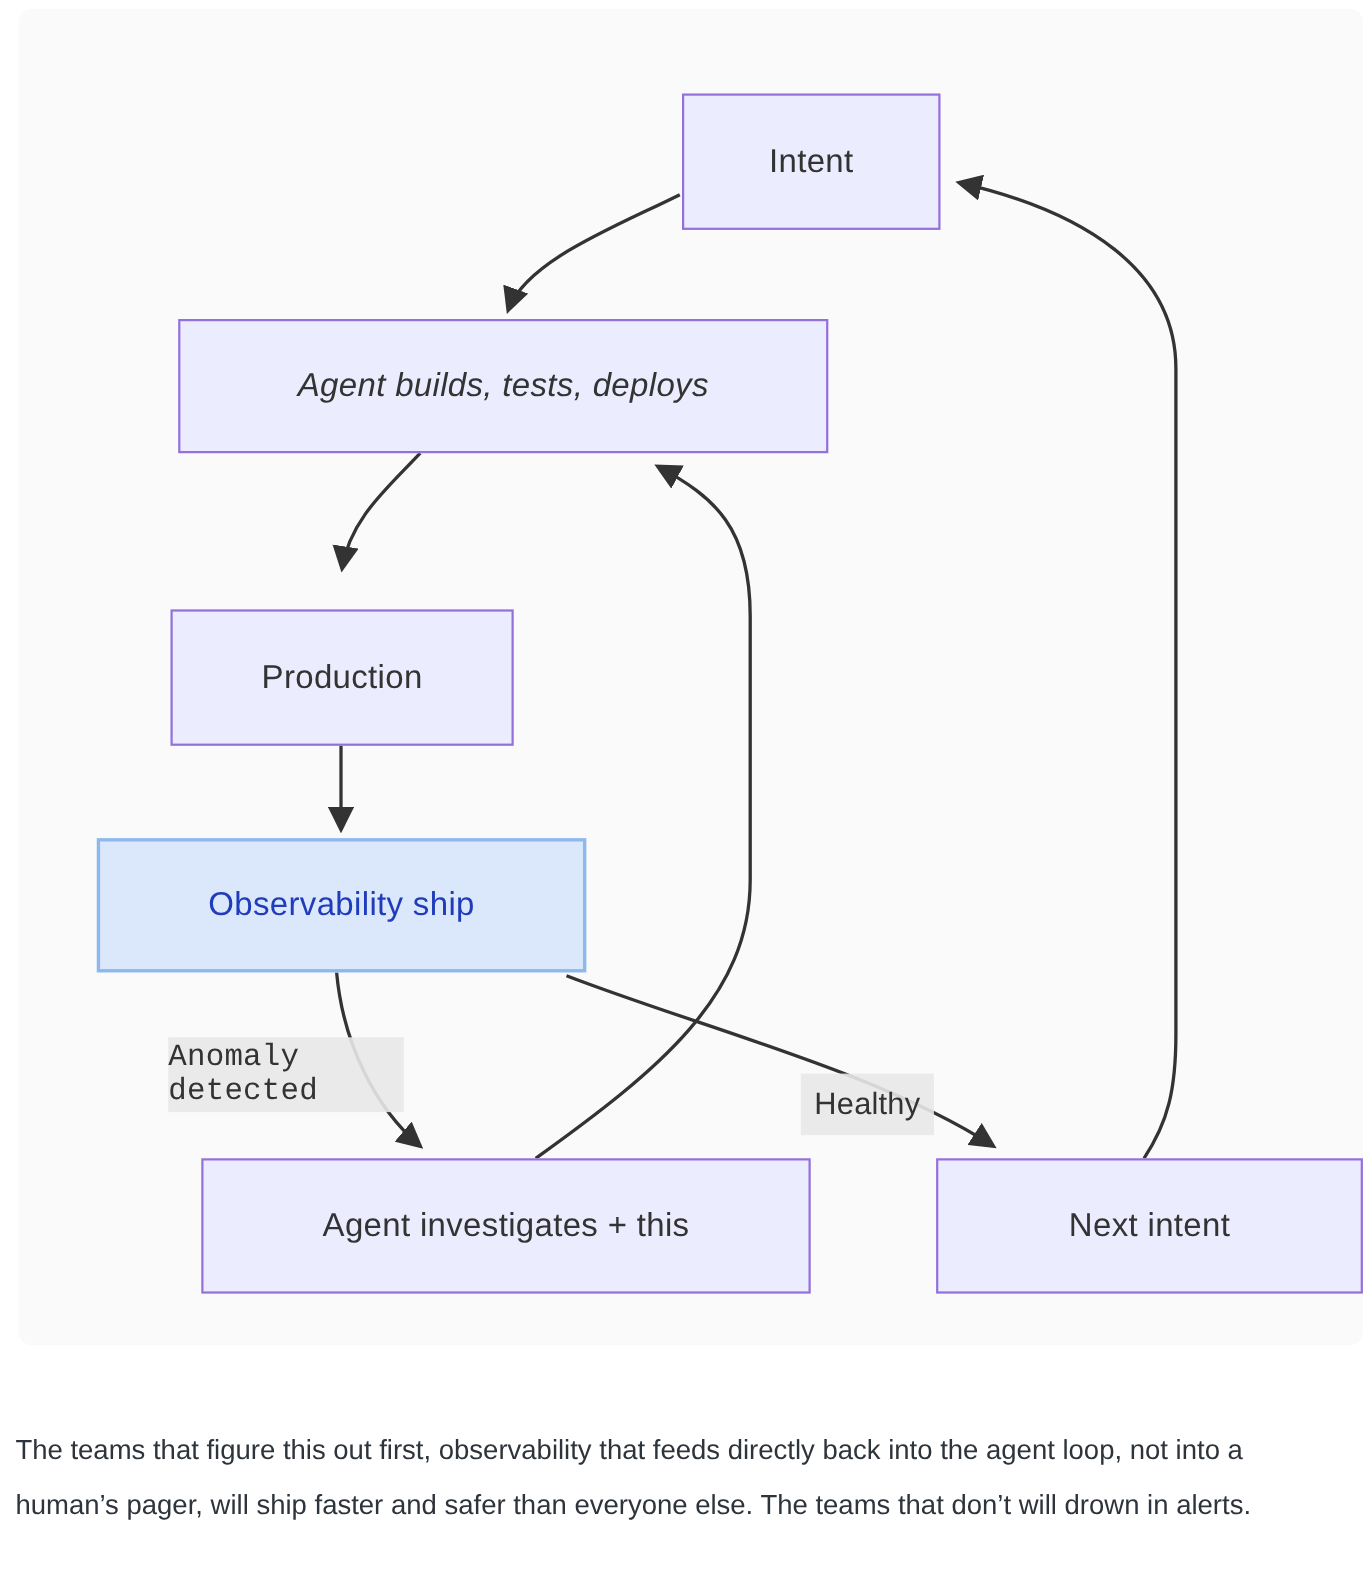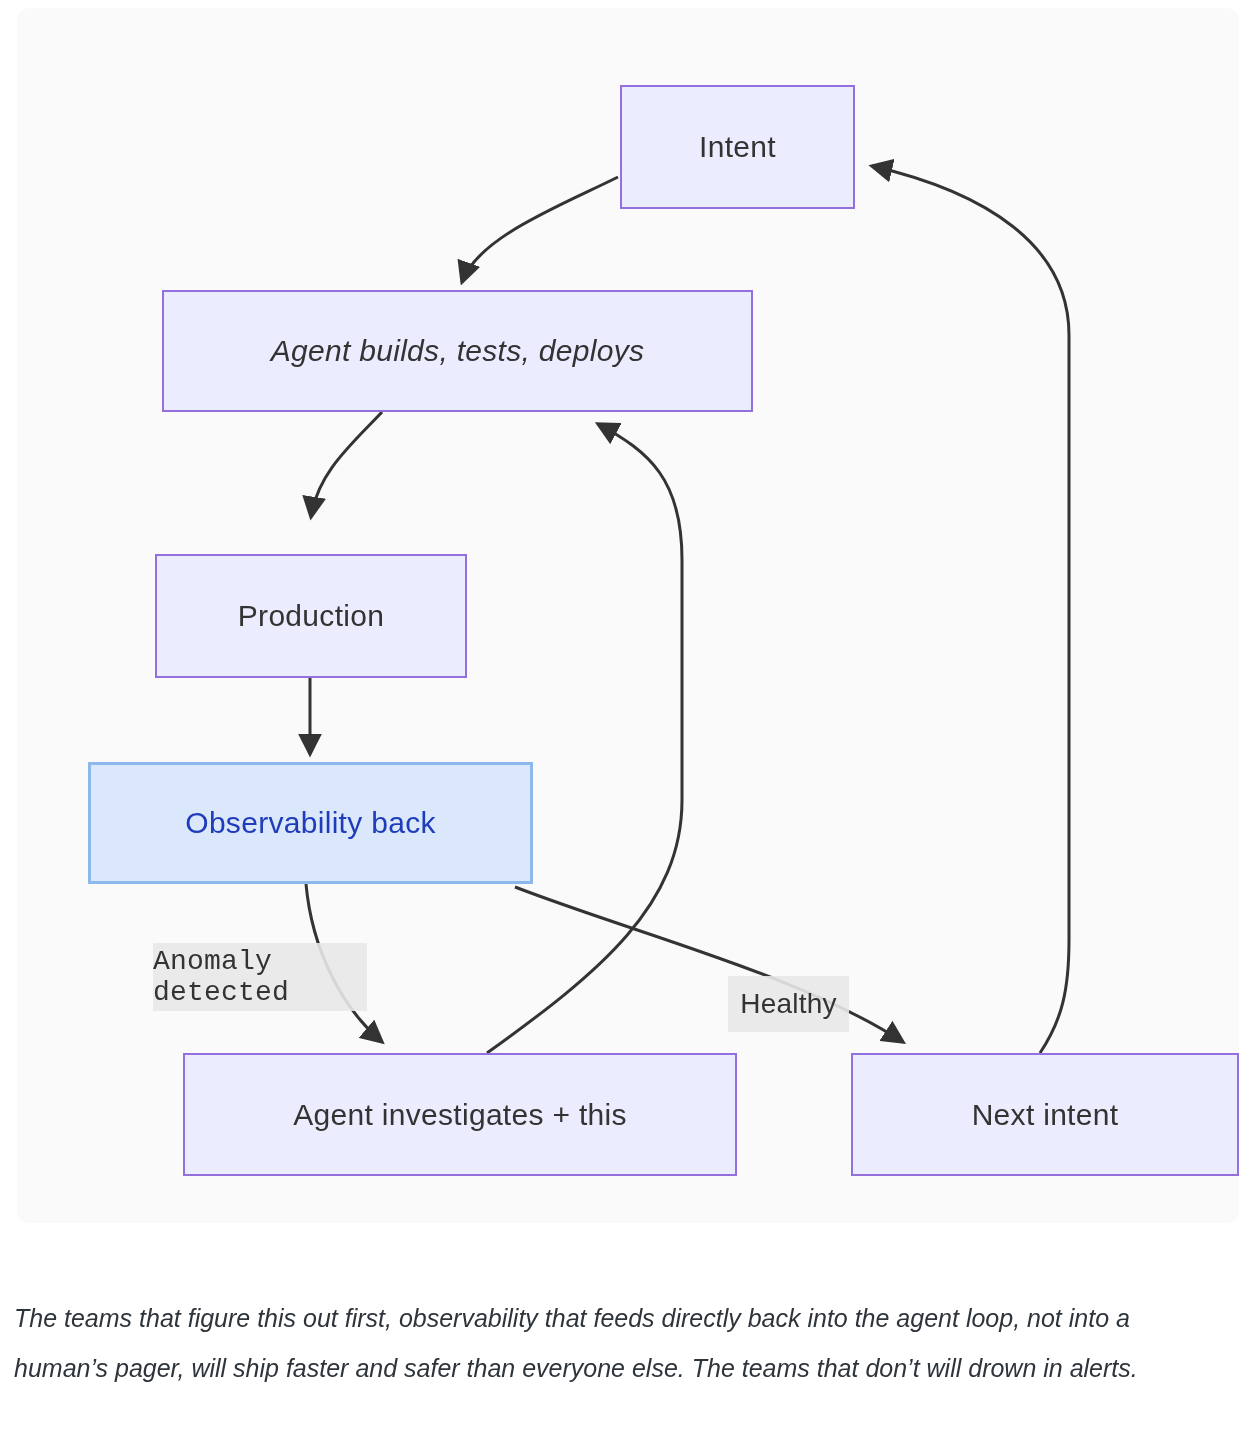"Observability back" div.node { text: back -> ship }
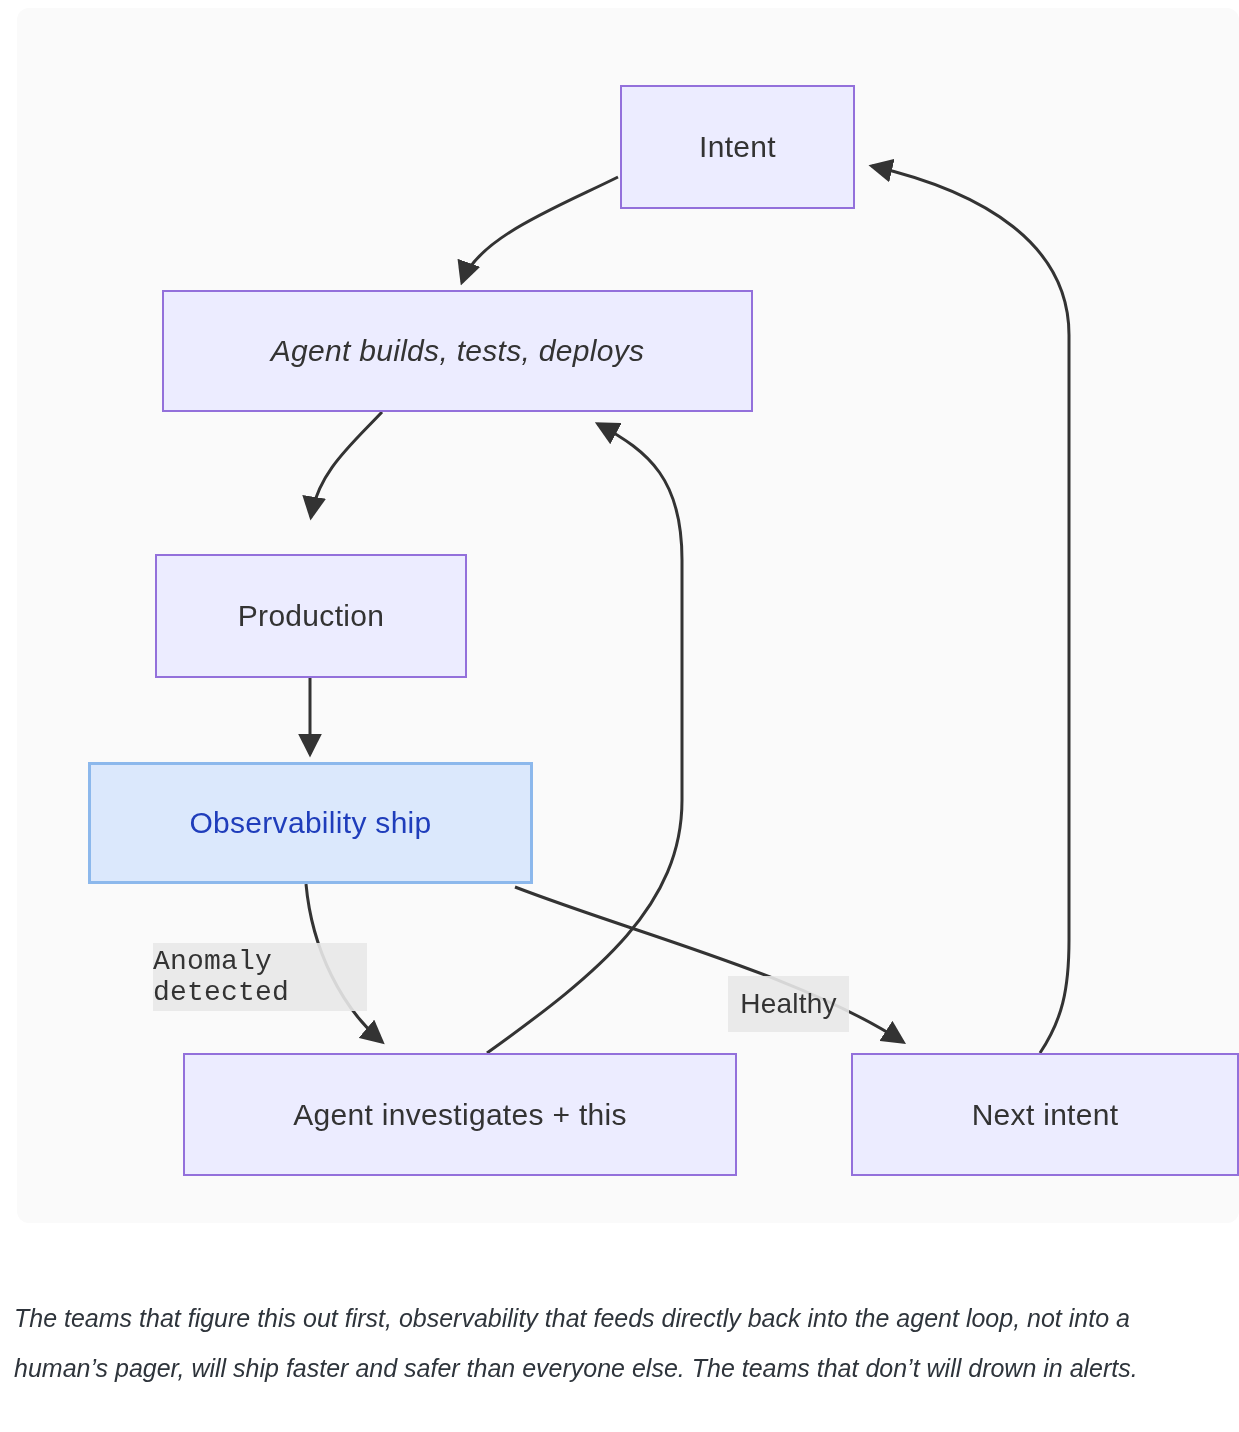"The teams that figure this" .caption { font-style: italic -> none }
